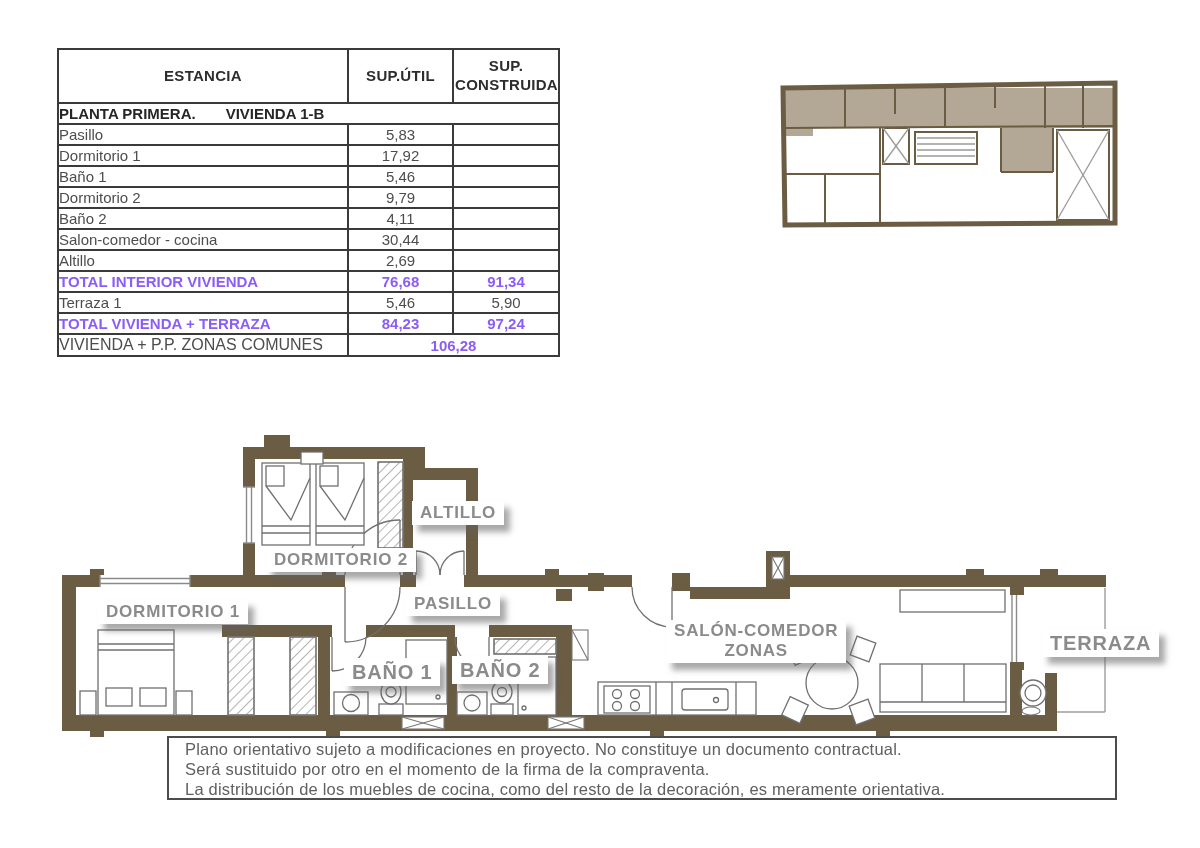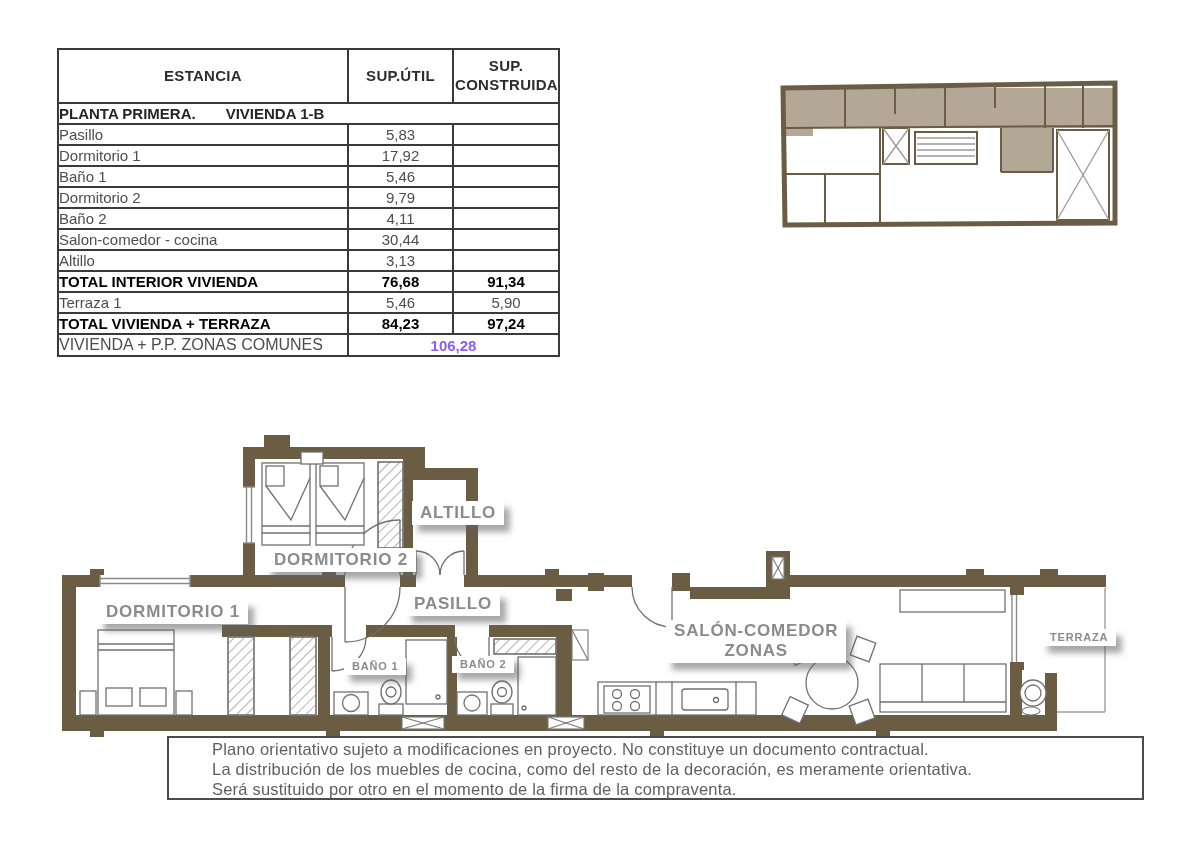"3,13" td.num { text: 3,13 -> 2,69 }
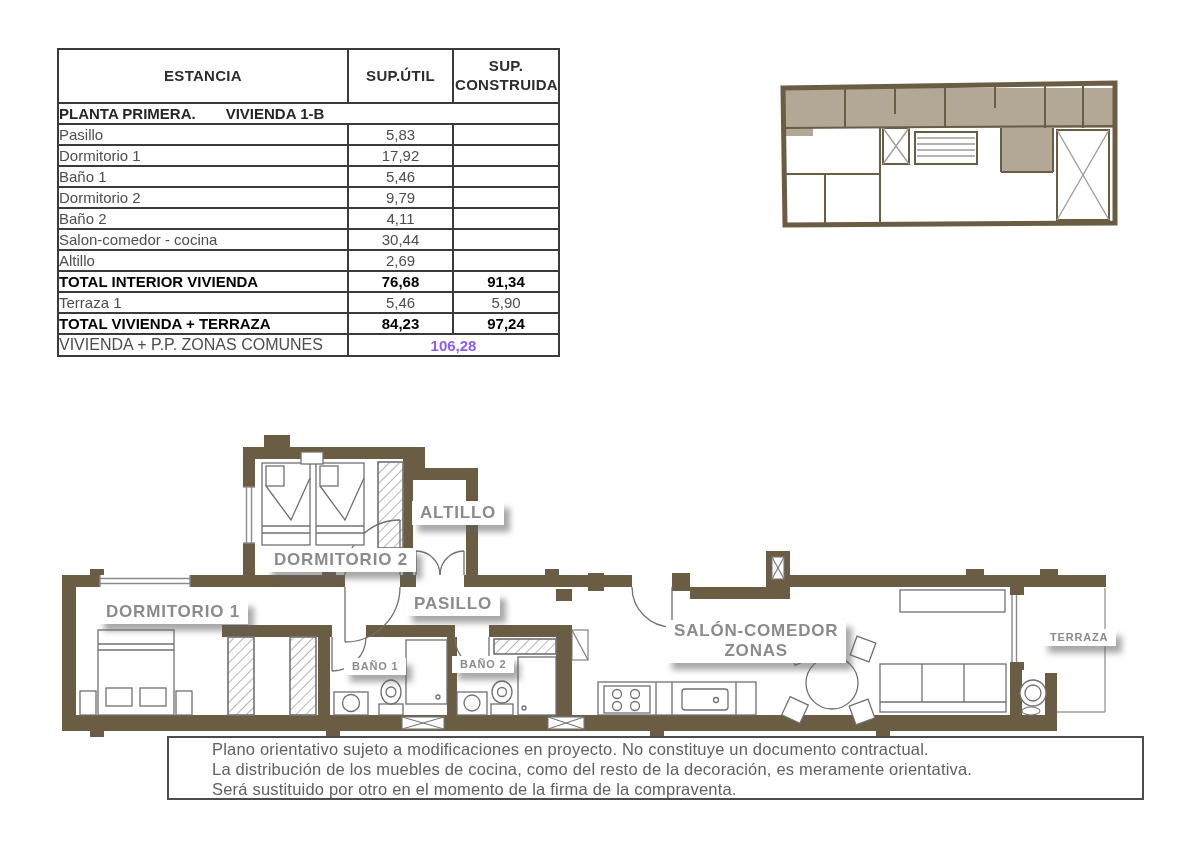"TOTAL INTERIOR VIVIENDA" #area-table tr.total td { color: #000000 -> #8b5cf6 }
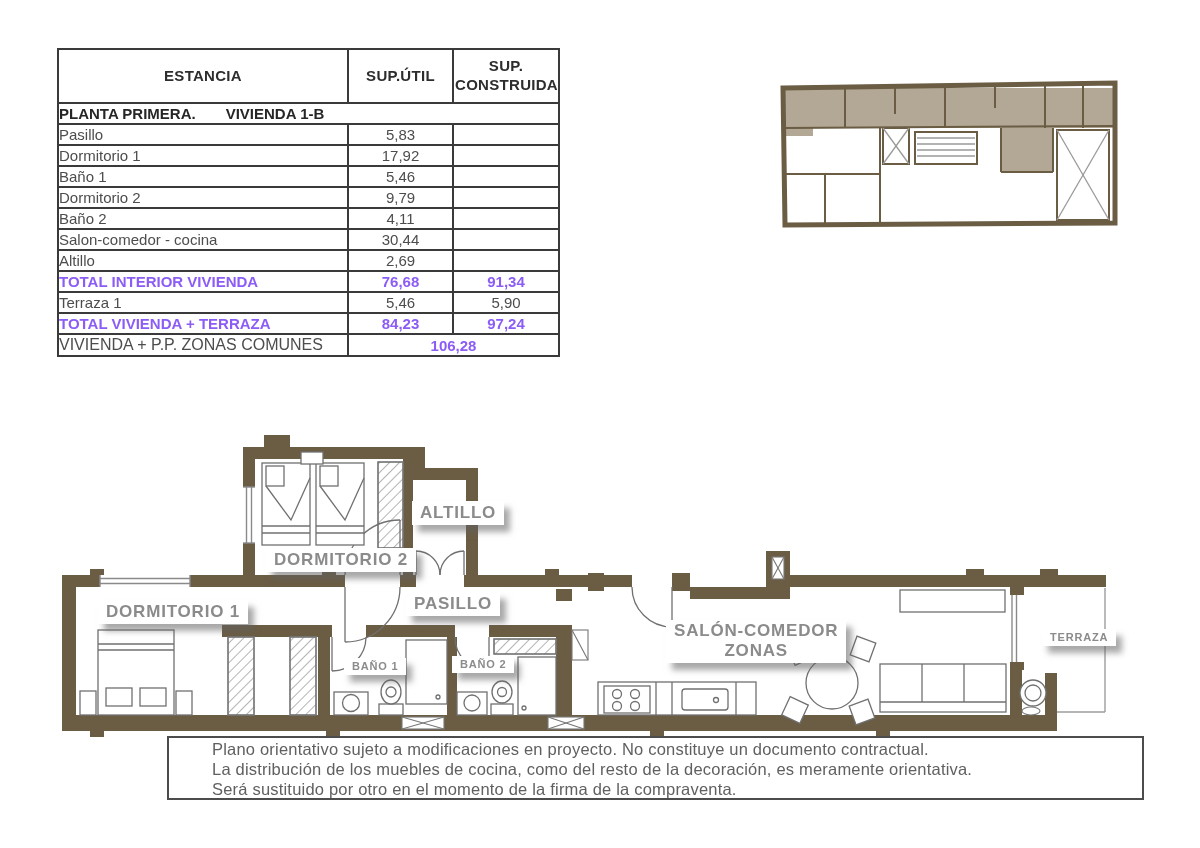"TERRAZA" .plan-label.small { font-size: 11px -> 20px }
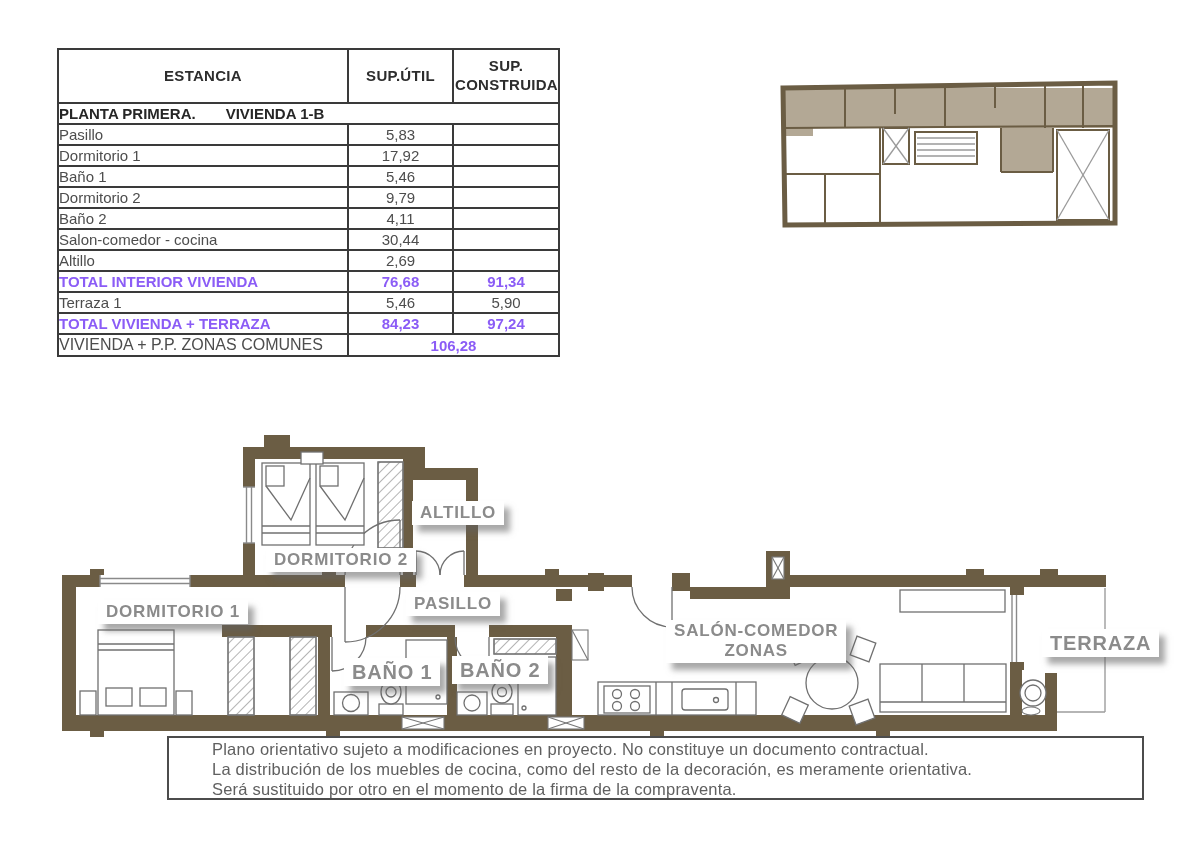"Plano orientativo sujeto a" #disclaimer { padding: 1px 8px 1px 43px -> 1px 8px 1px 16px }
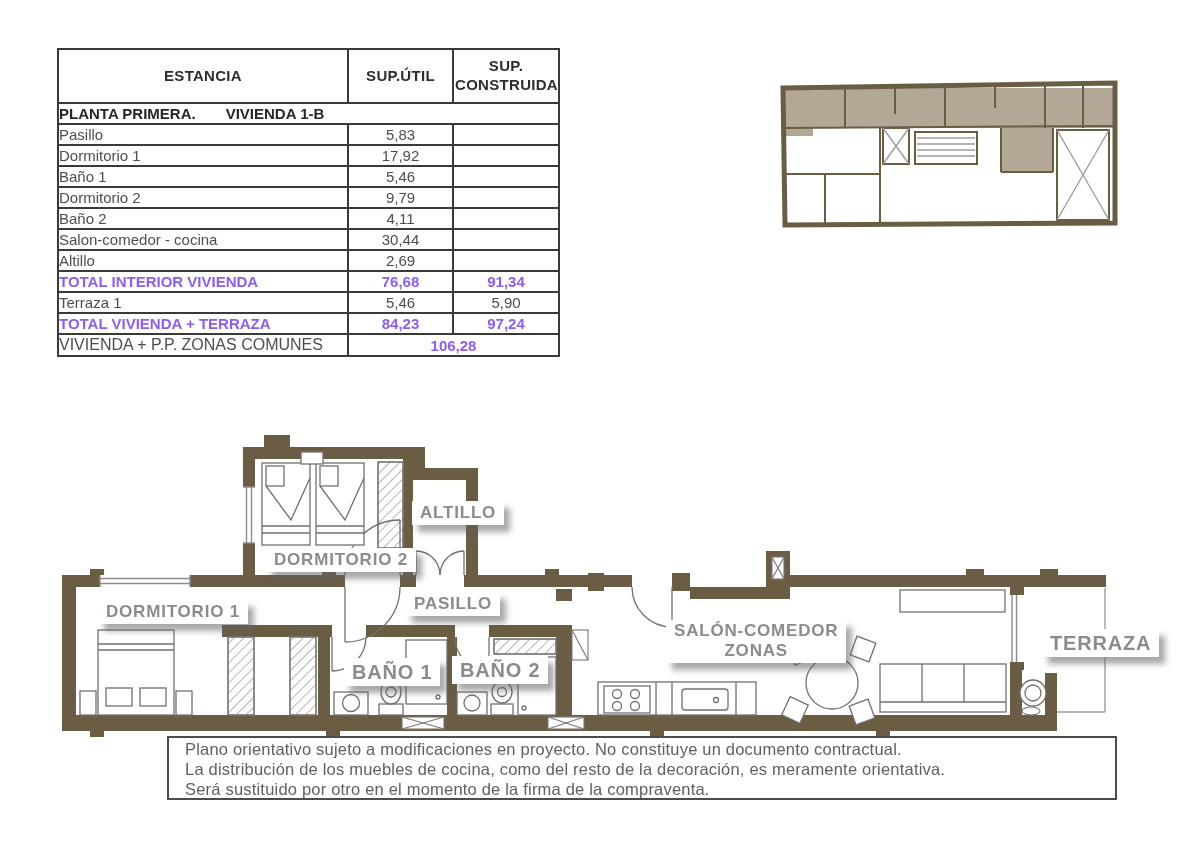"La distribución de los muebles" div { order: before "Será sustituido por otro en" -> after "Será sustituido por otro en" }
